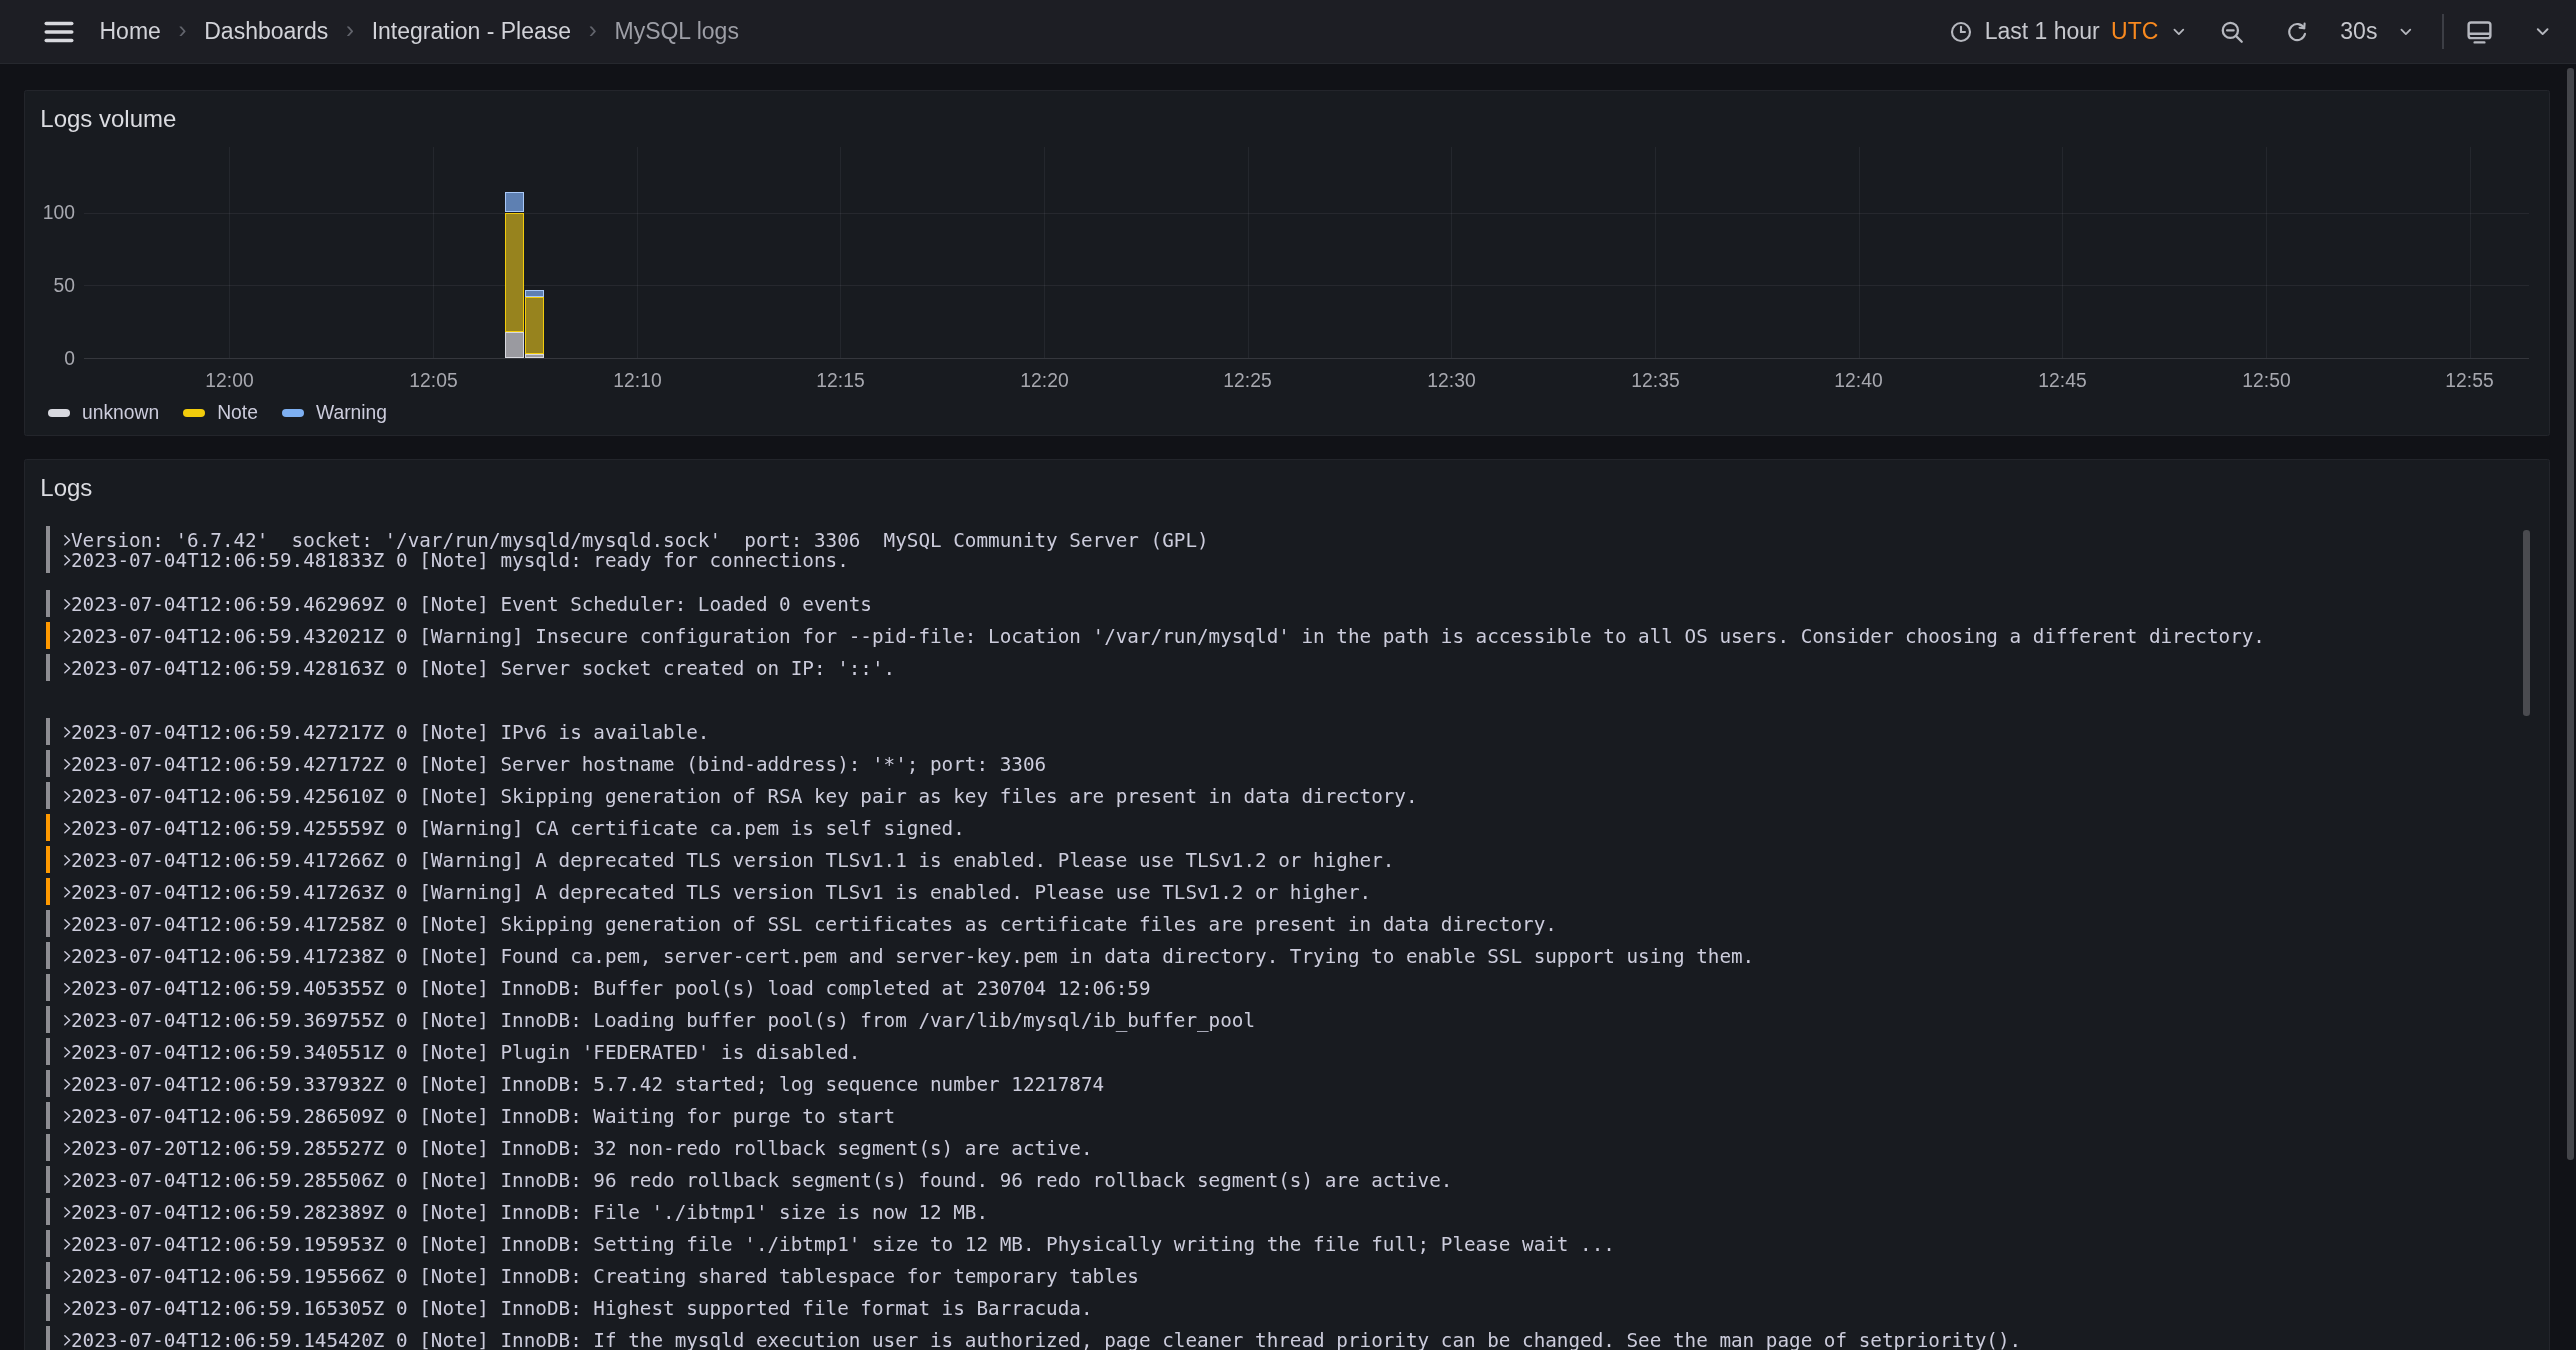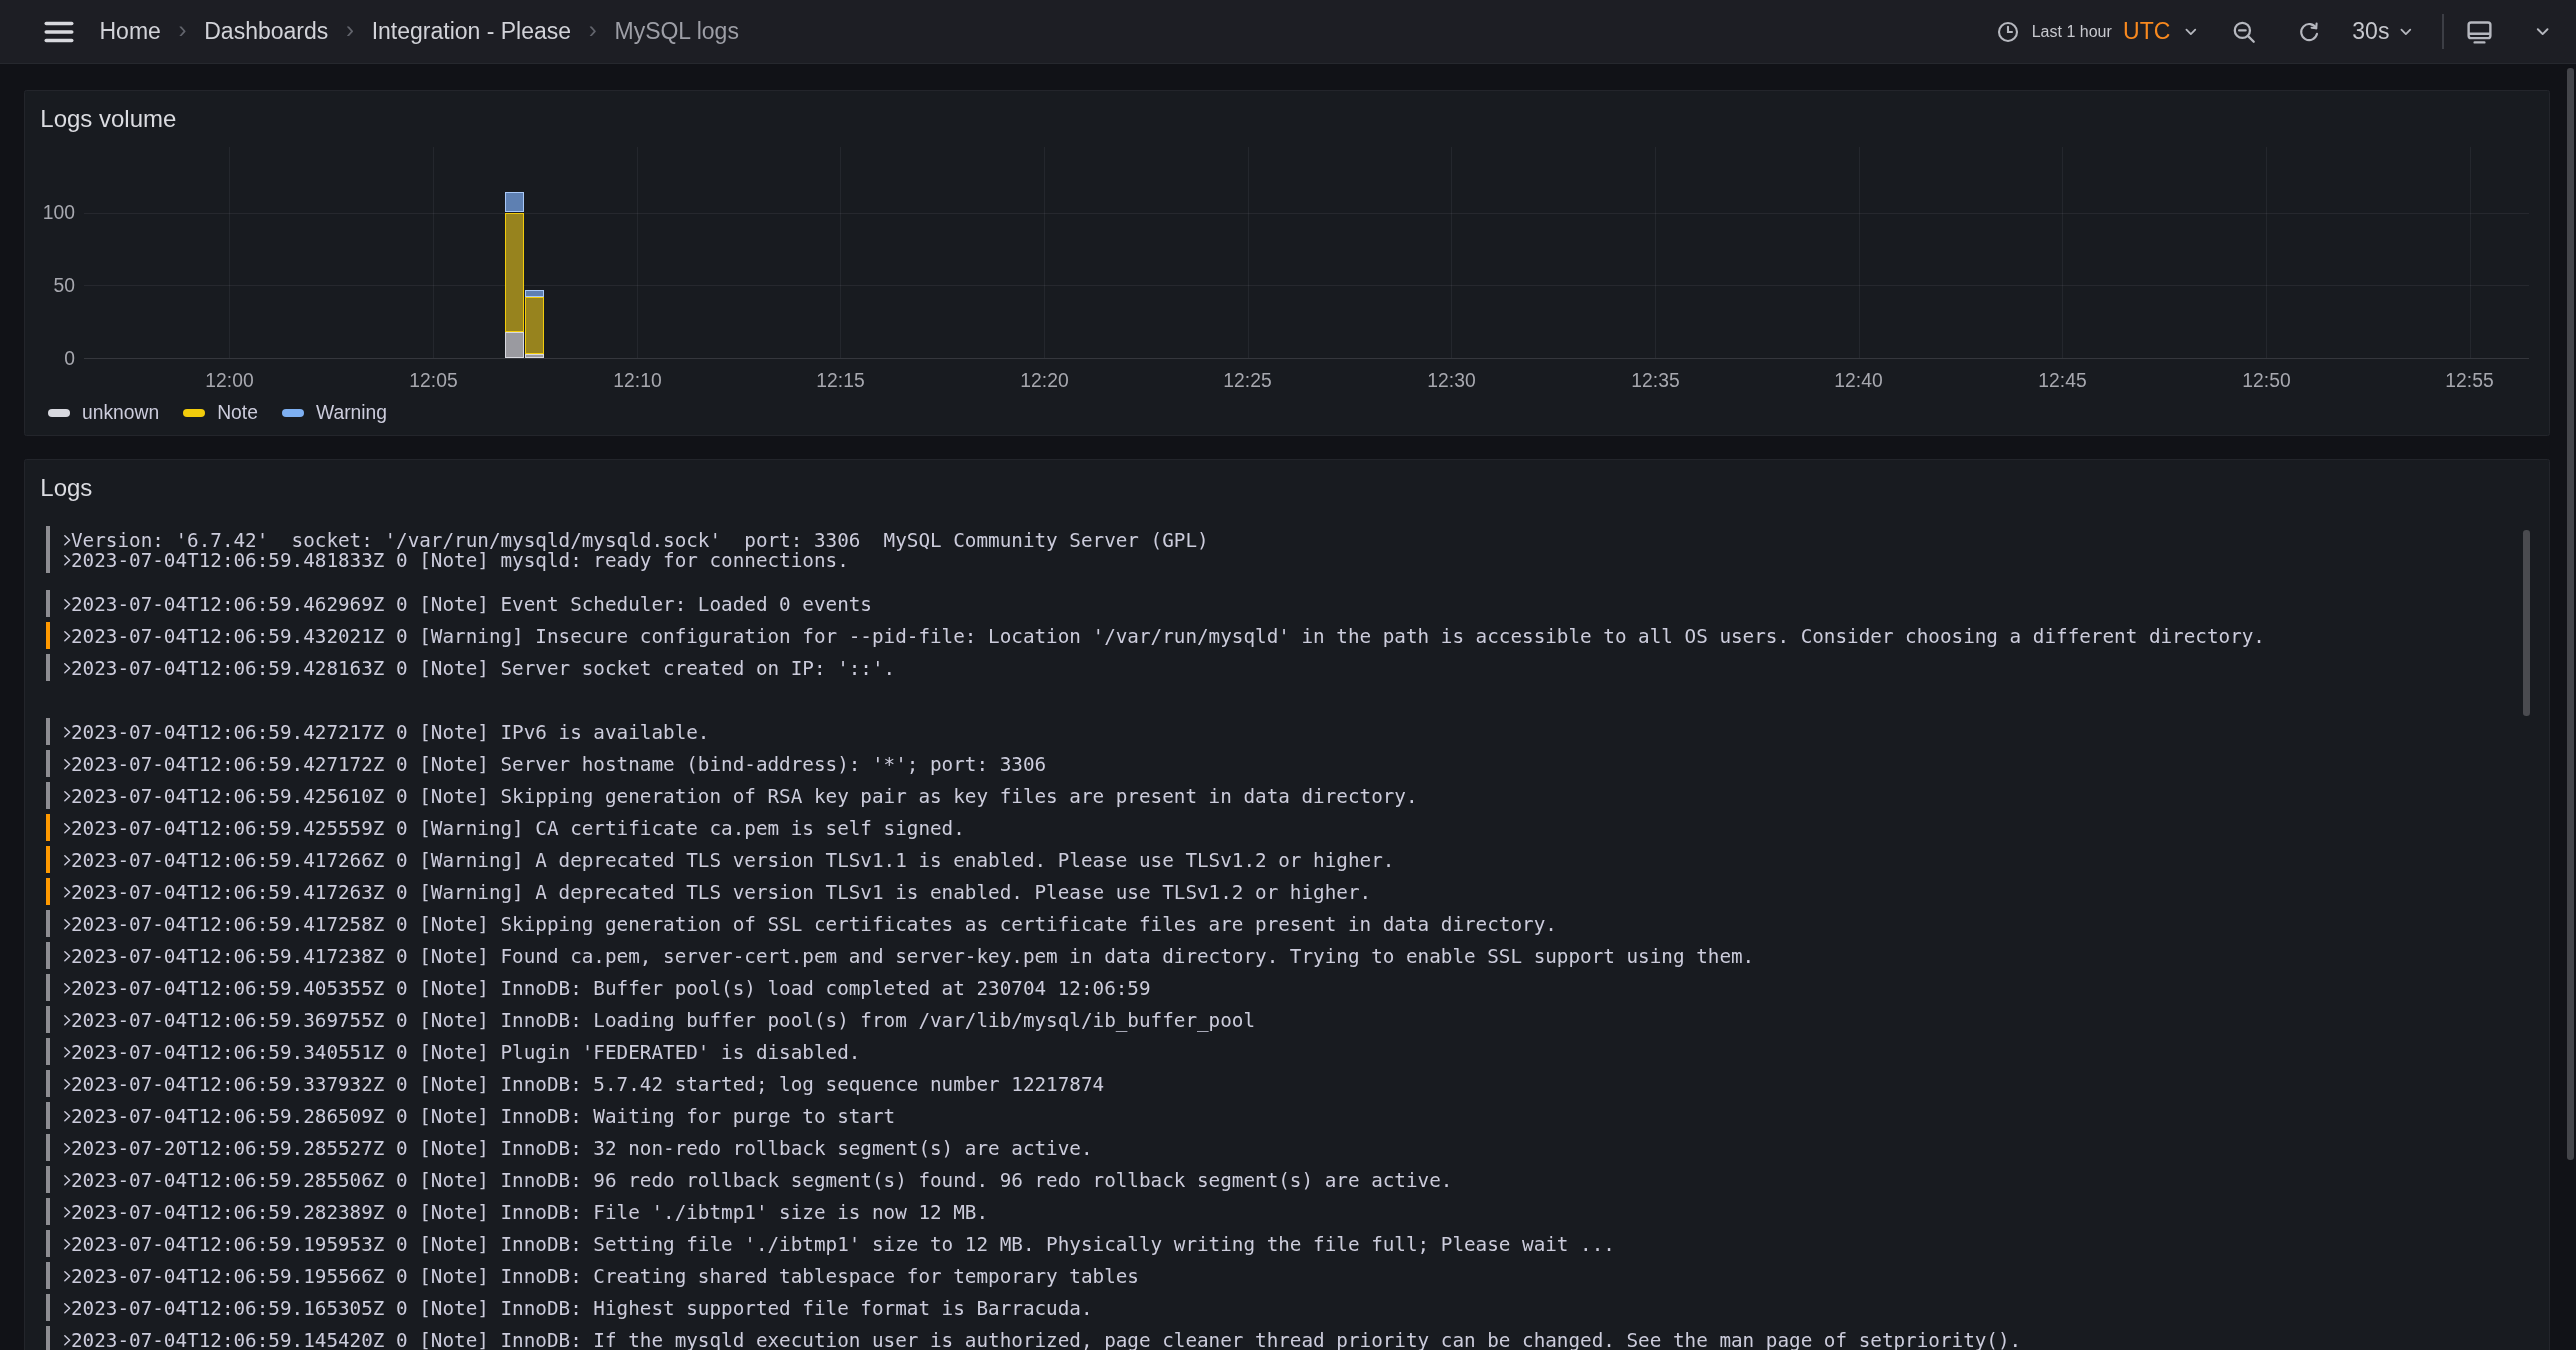"Last 1 hour" .tp-label { font-size: 16px -> 23px }
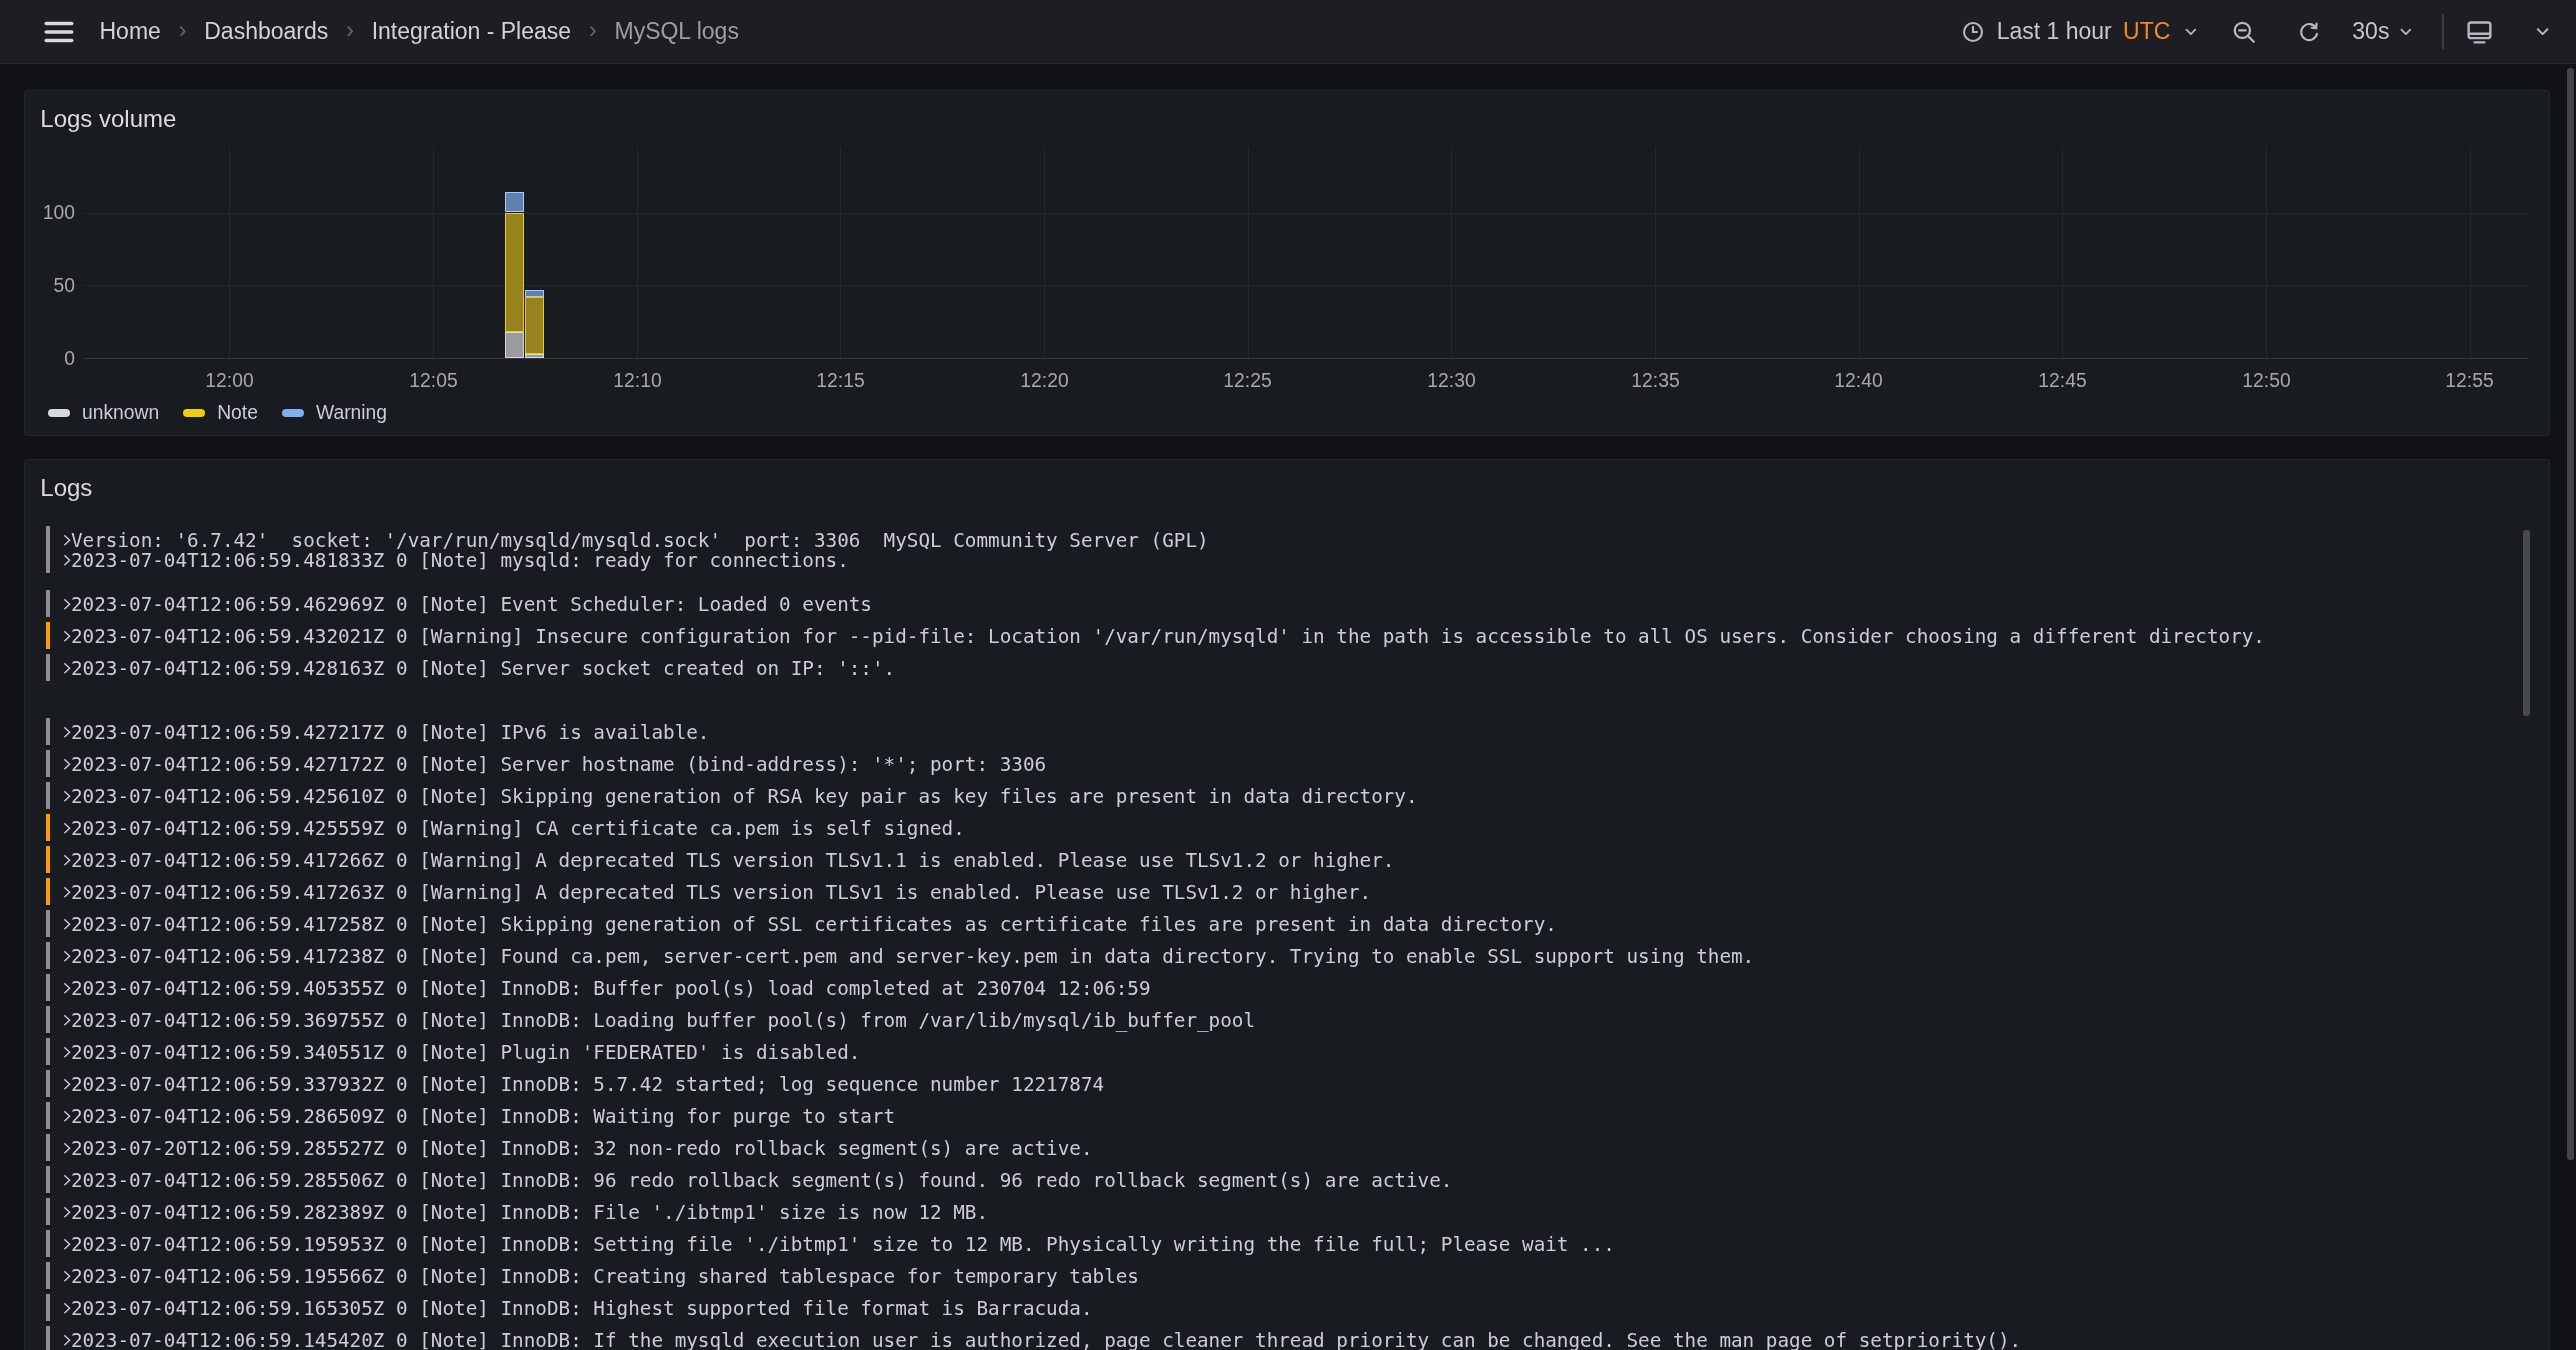"30s" div.tp { gap: 8px -> 20px }
